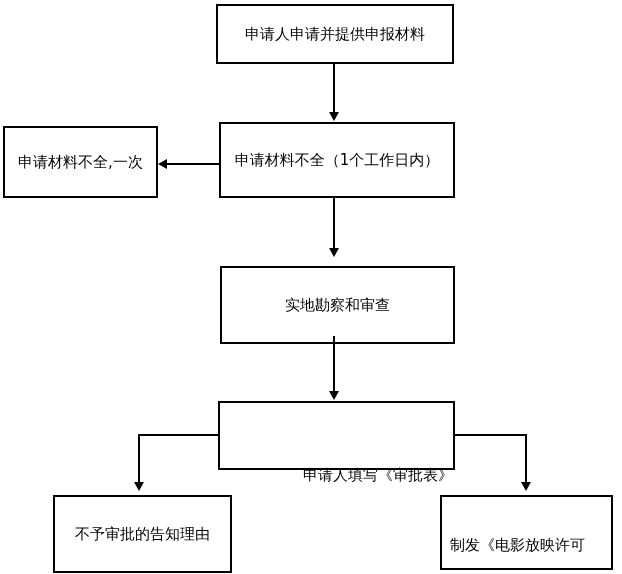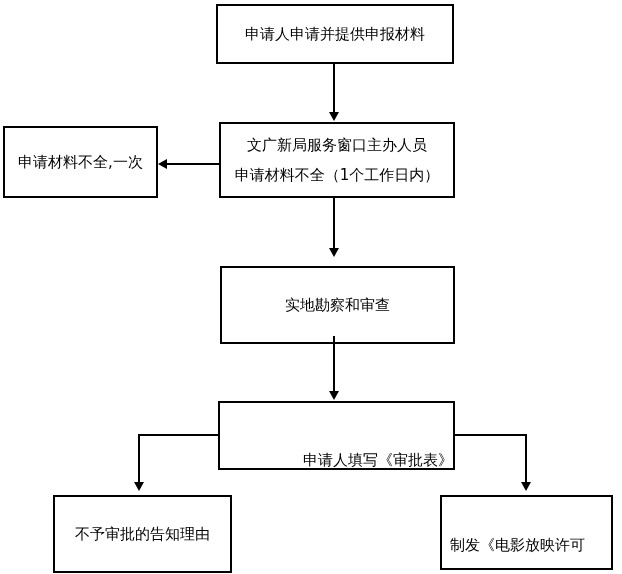"文广新局服务窗口主办人员" span.line { html: <span>文广新局服务窗口主办人员</span> -> none }
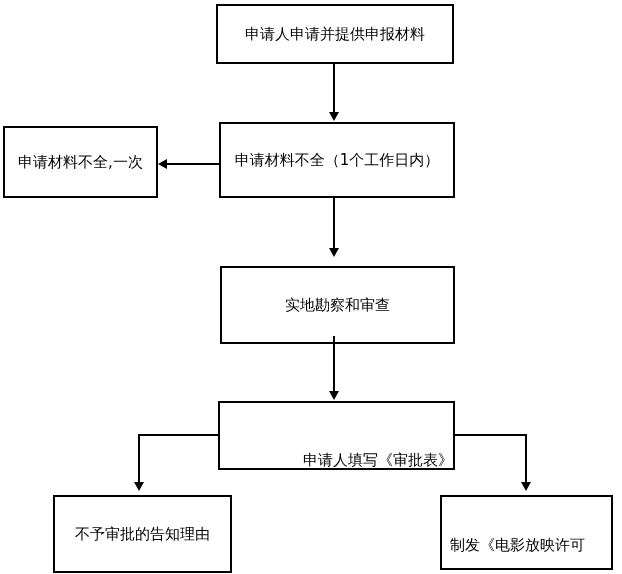"申请人填写《审批表》" div.node { padding-top: 6px -> 21px }
